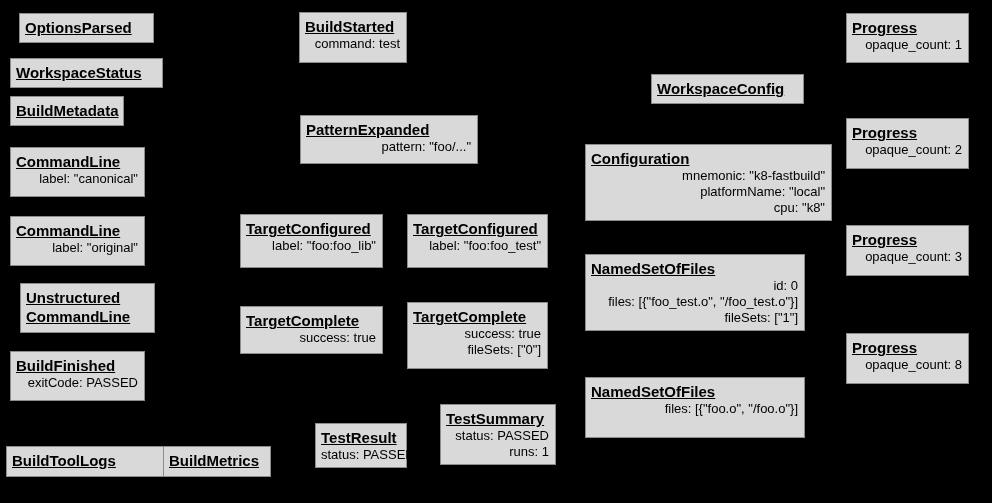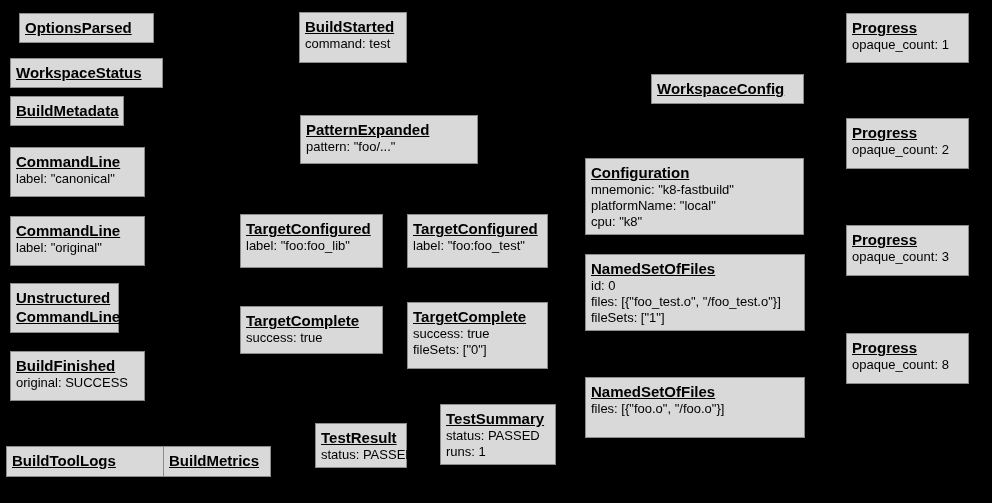"command: test" .node-line { text-align: none -> right }
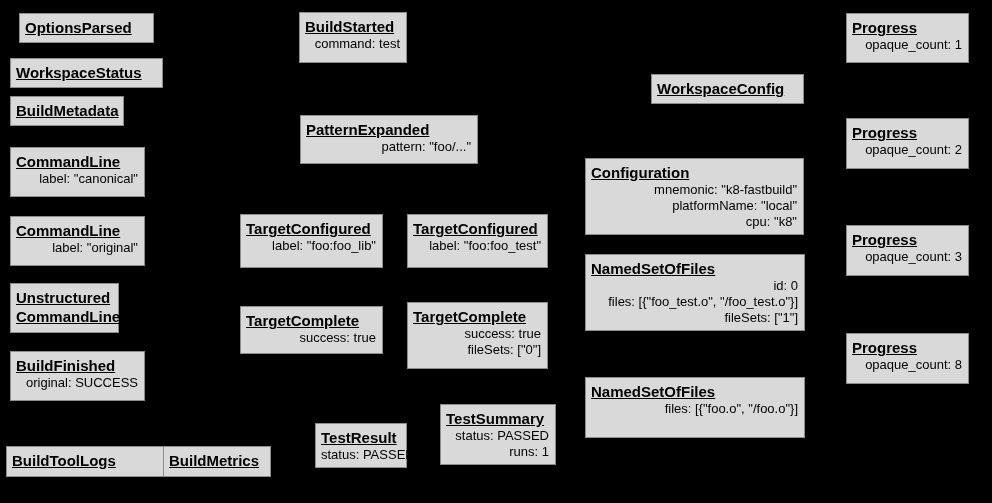"Configuration" div.node { top: 158px -> 144px; width: 219px -> 247px }
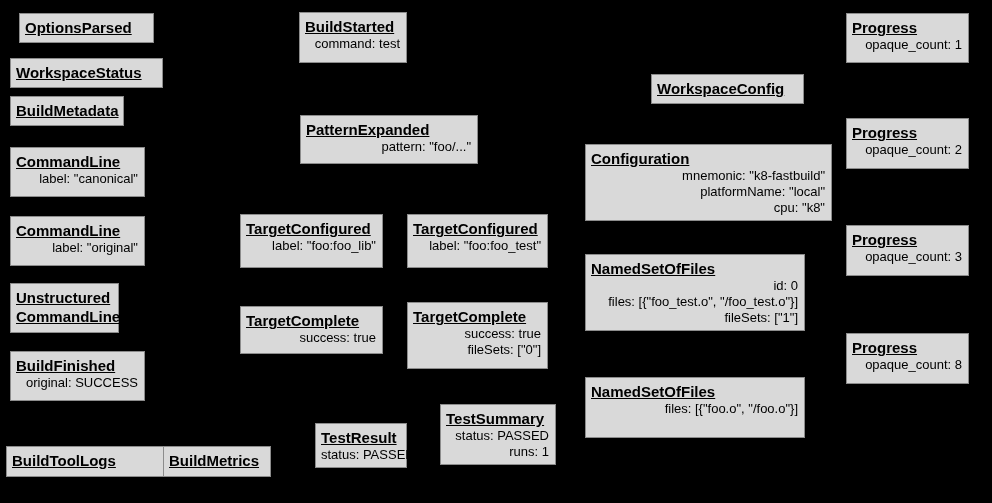"Unstructured CommandLine" div.node { left: 10px -> 20px; width: 109px -> 135px }
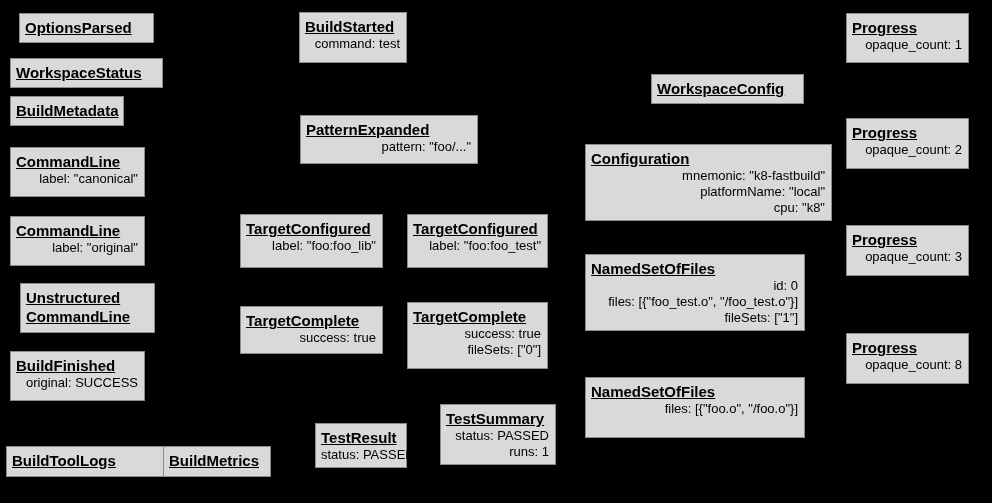"original: SUCCESS" div.node-line { text: original: SUCCESS -> exitCode: PASSED }
